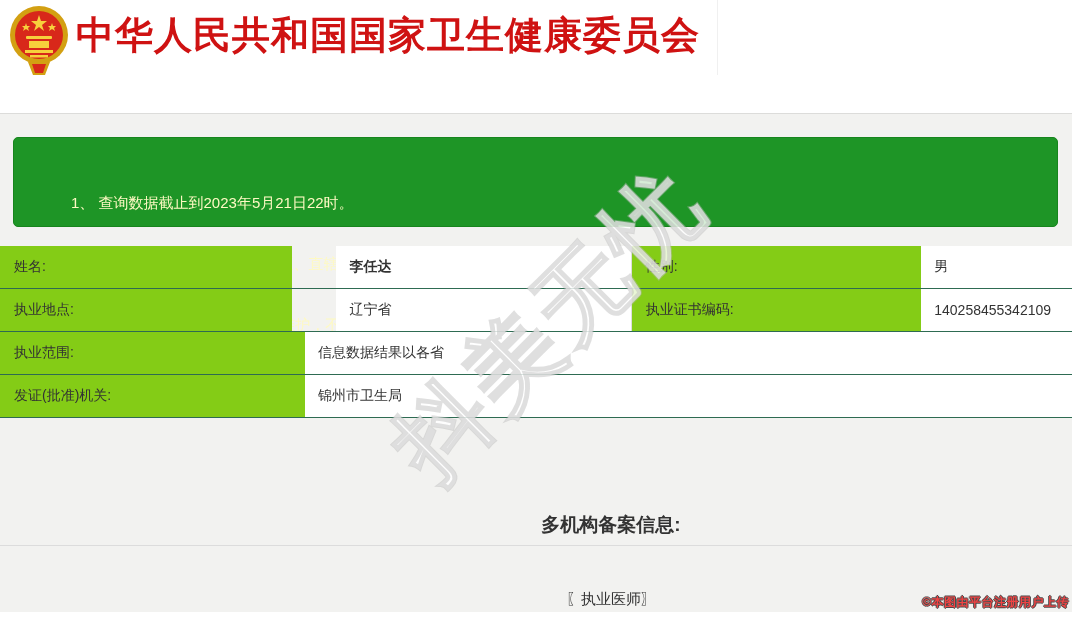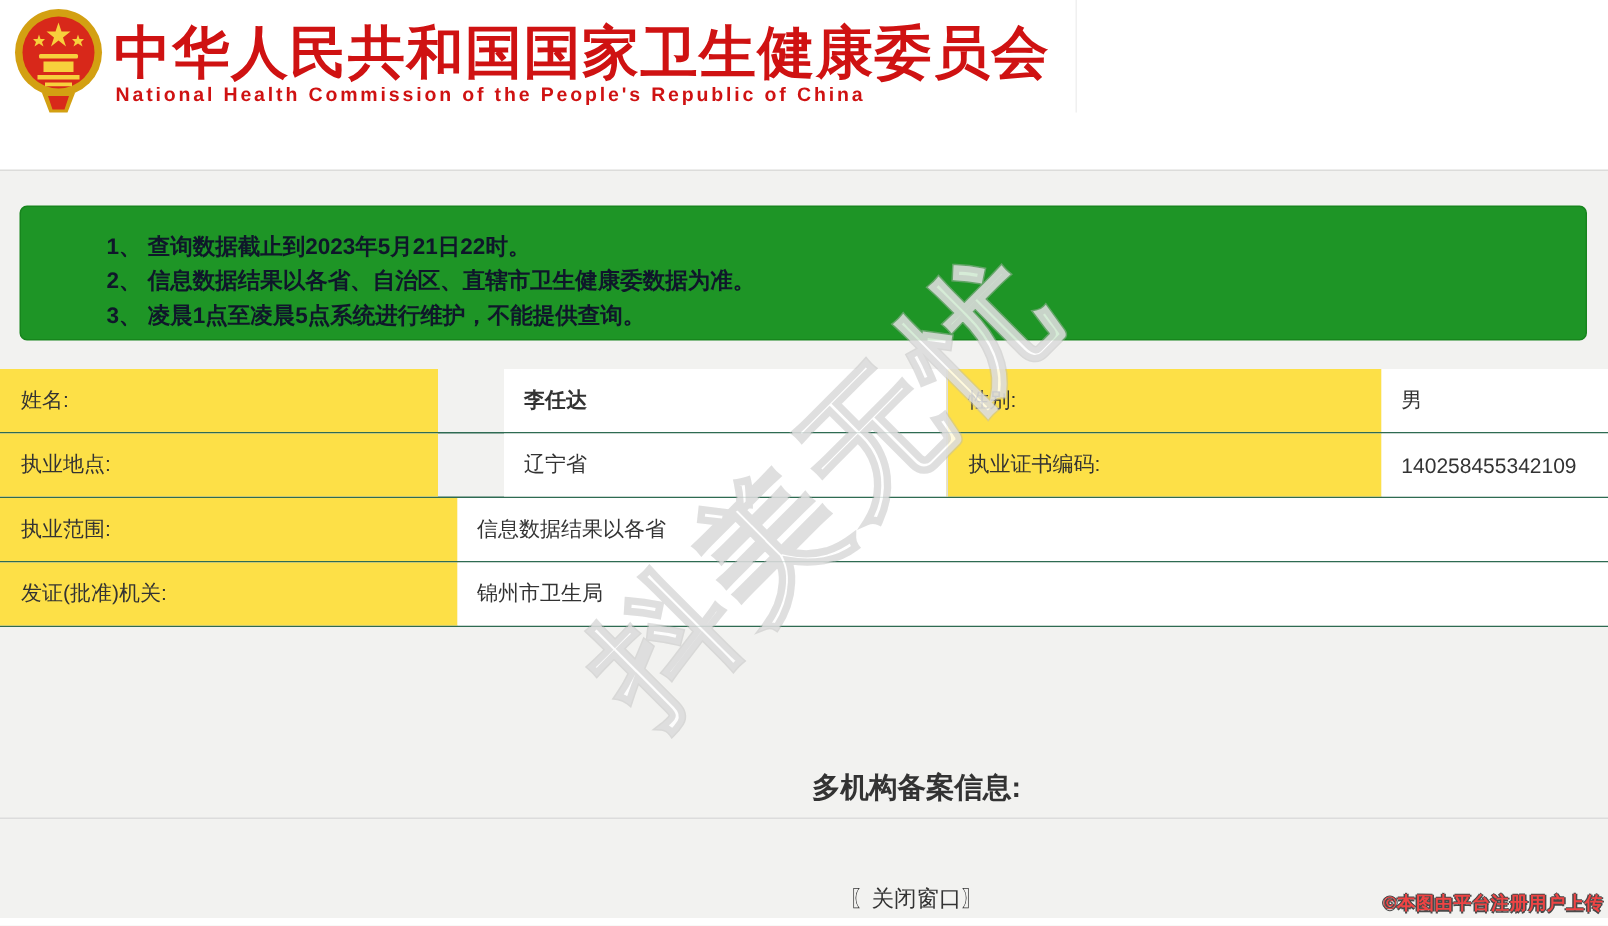"National Health Commission of the" div.title-en { html: <div>National Health Commission of the People's Republic of China</div> -> none }
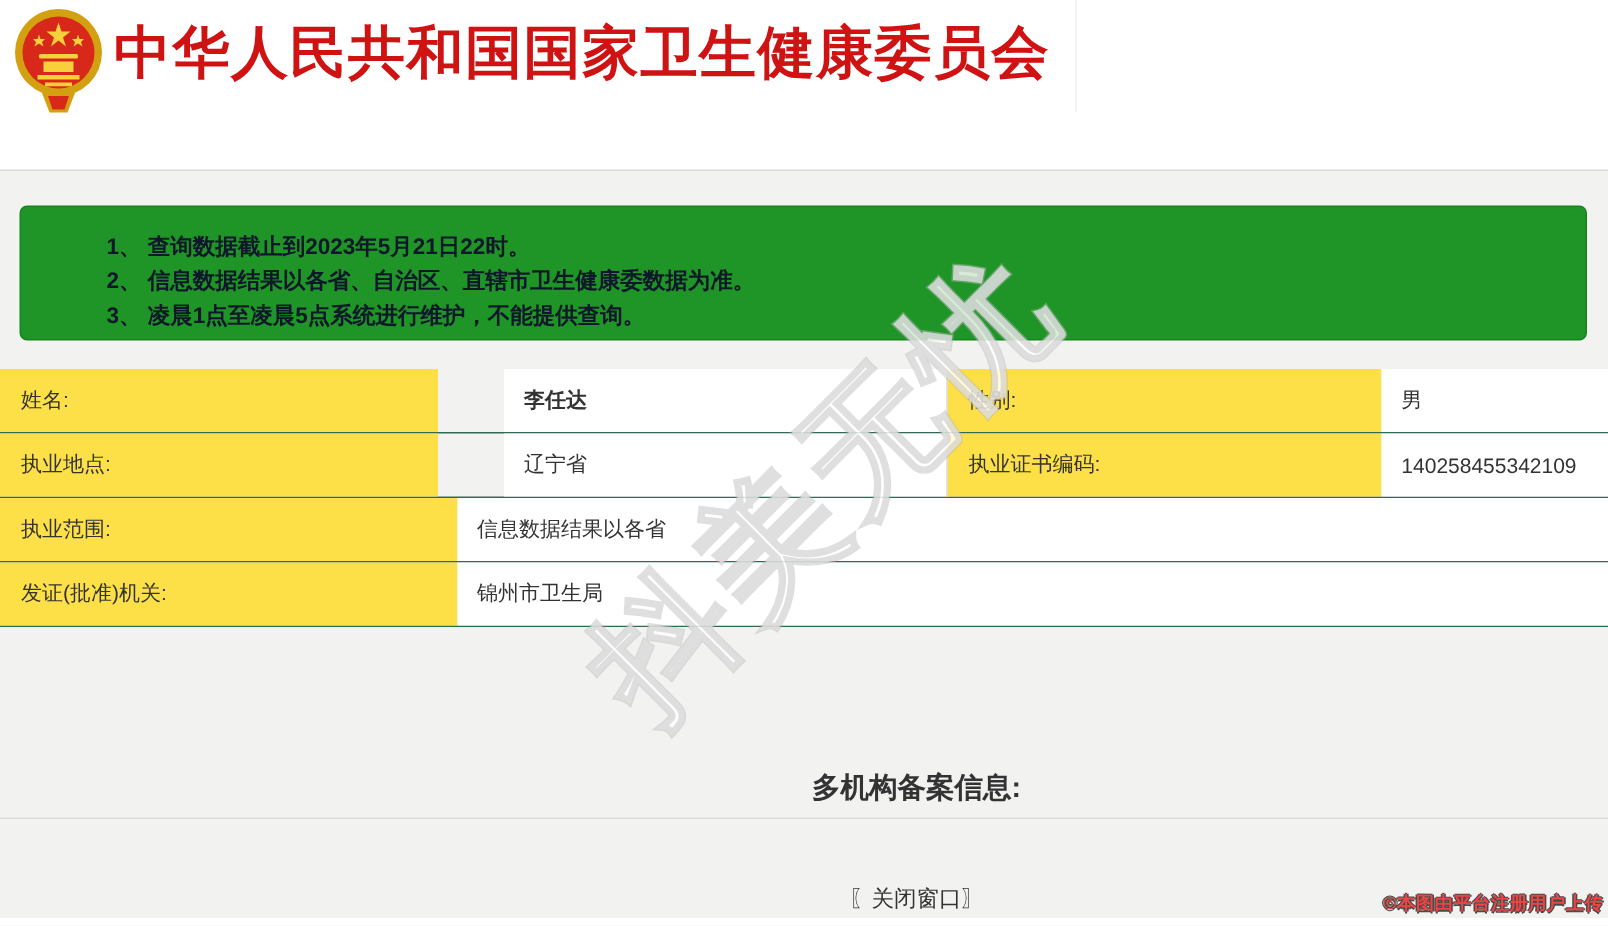"1、 查询数据截止到2023年5月21日22时。" .notice-line { color: #0f172a -> #fef9c3; font-weight: bold -> normal; margin-top: none -> 38px }
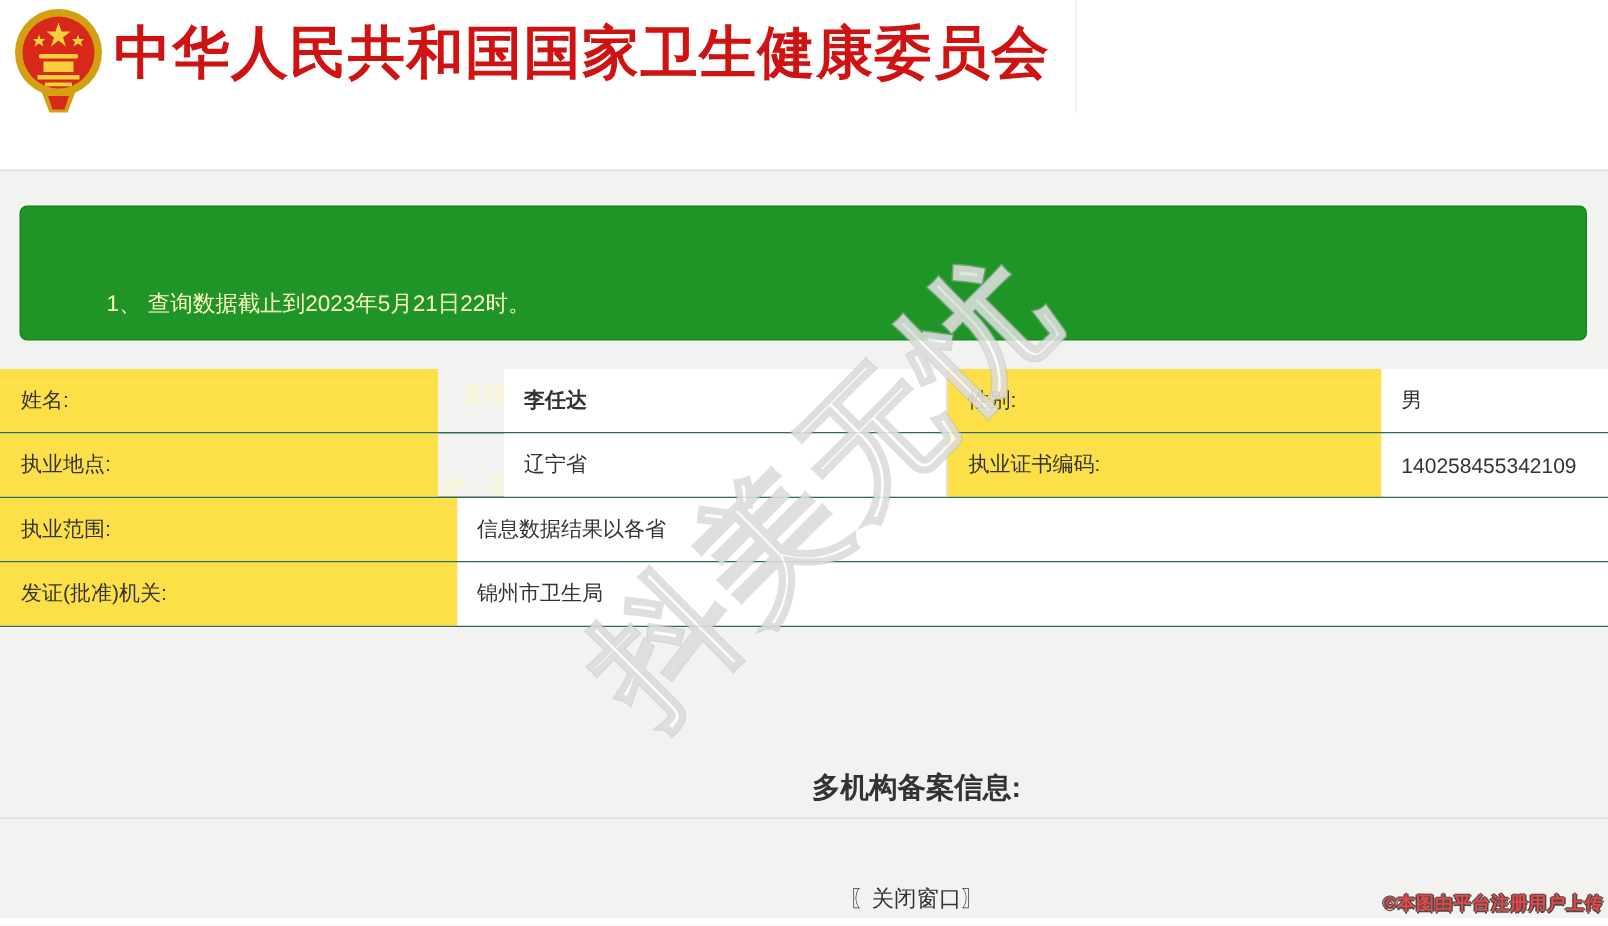"姓名:" .lbl { background: #fde047 -> #84cc16 }
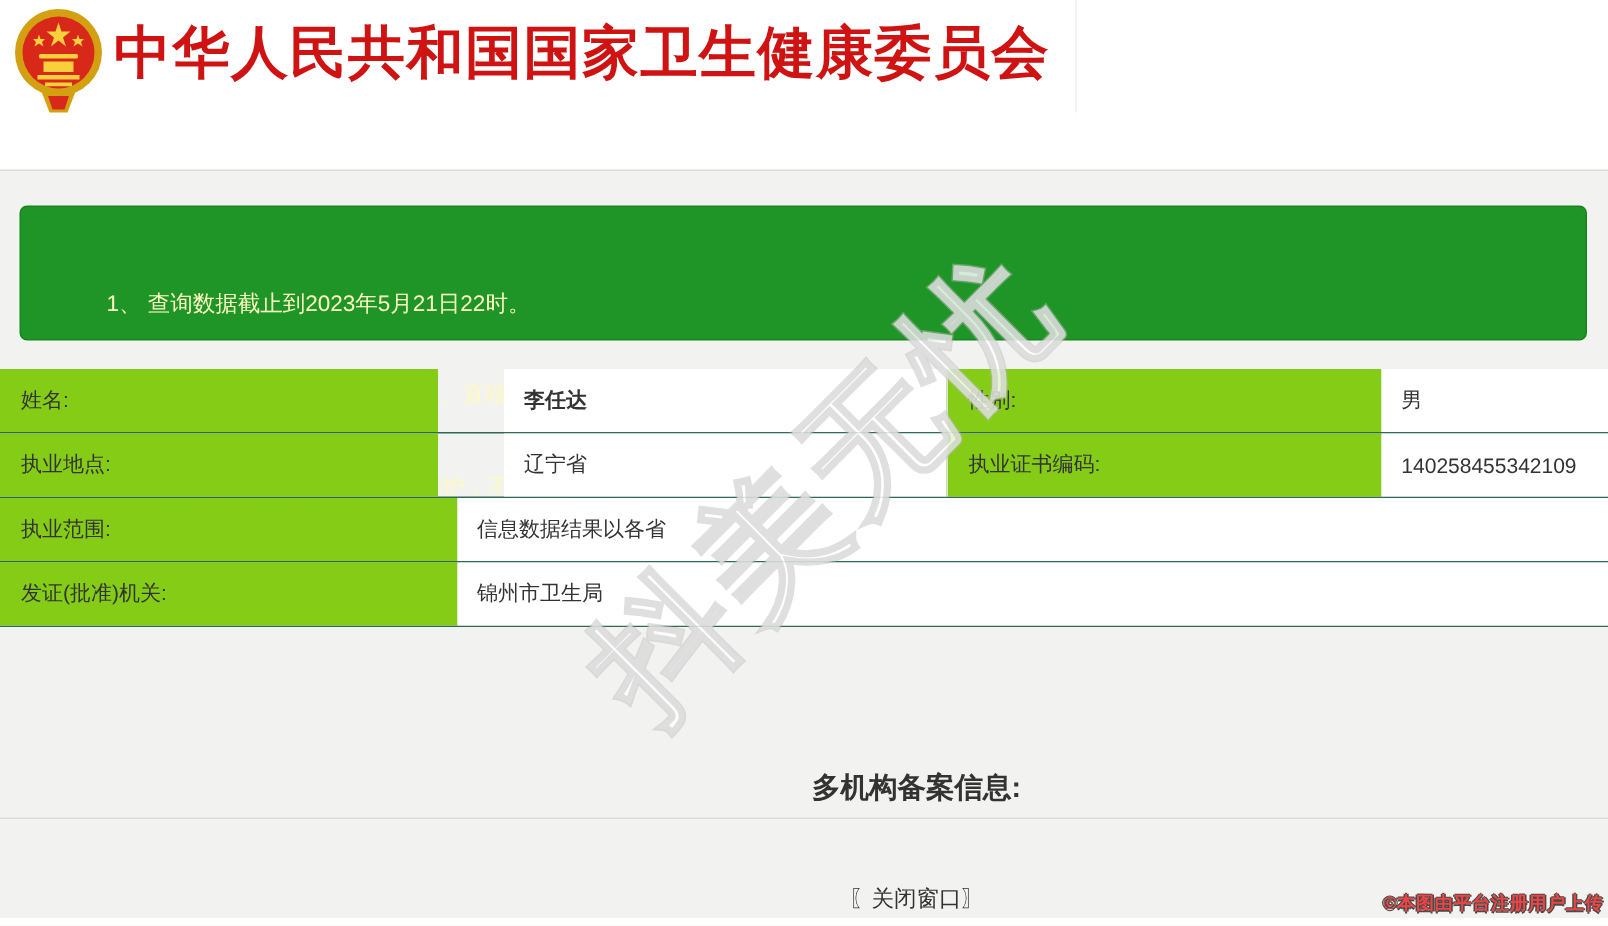"〖关闭窗口〗" a.close-link { text: 关闭窗口 -> 执业医师 }
